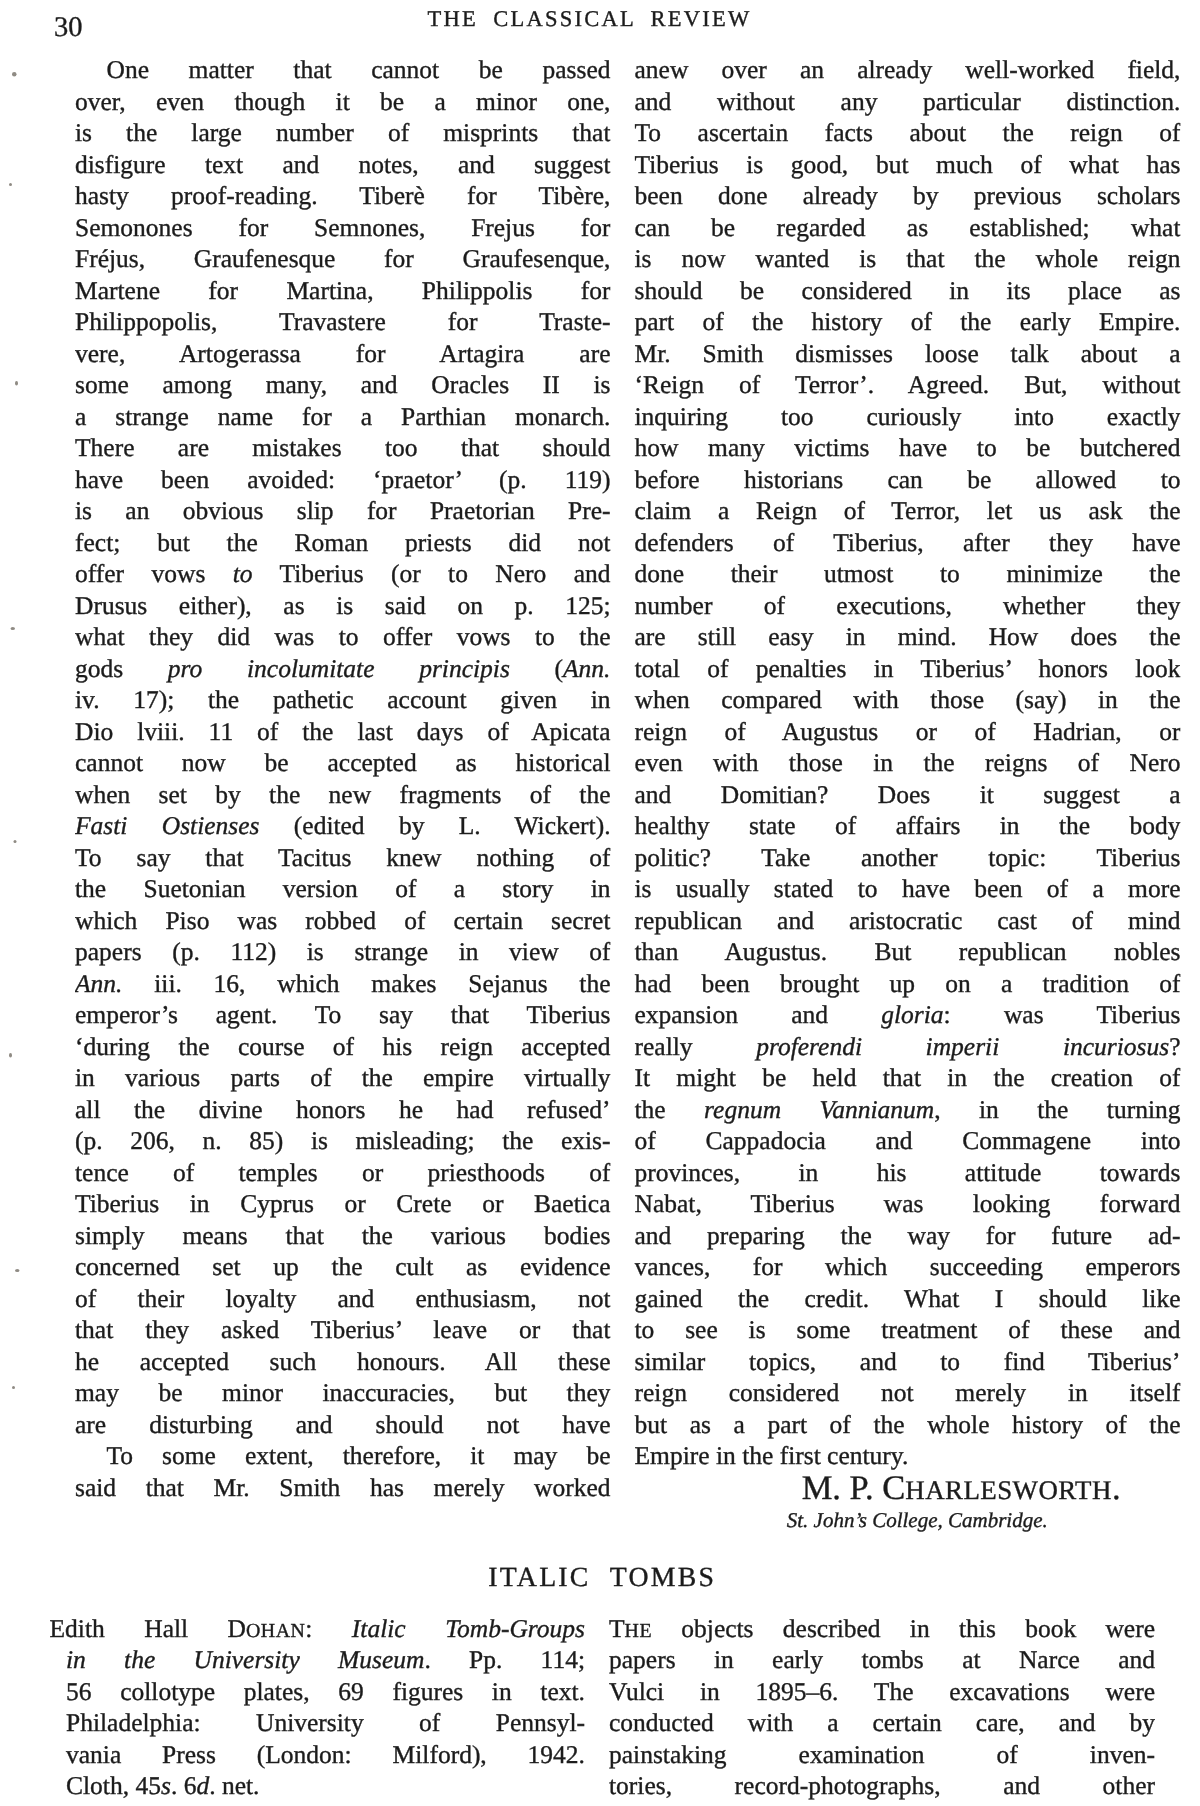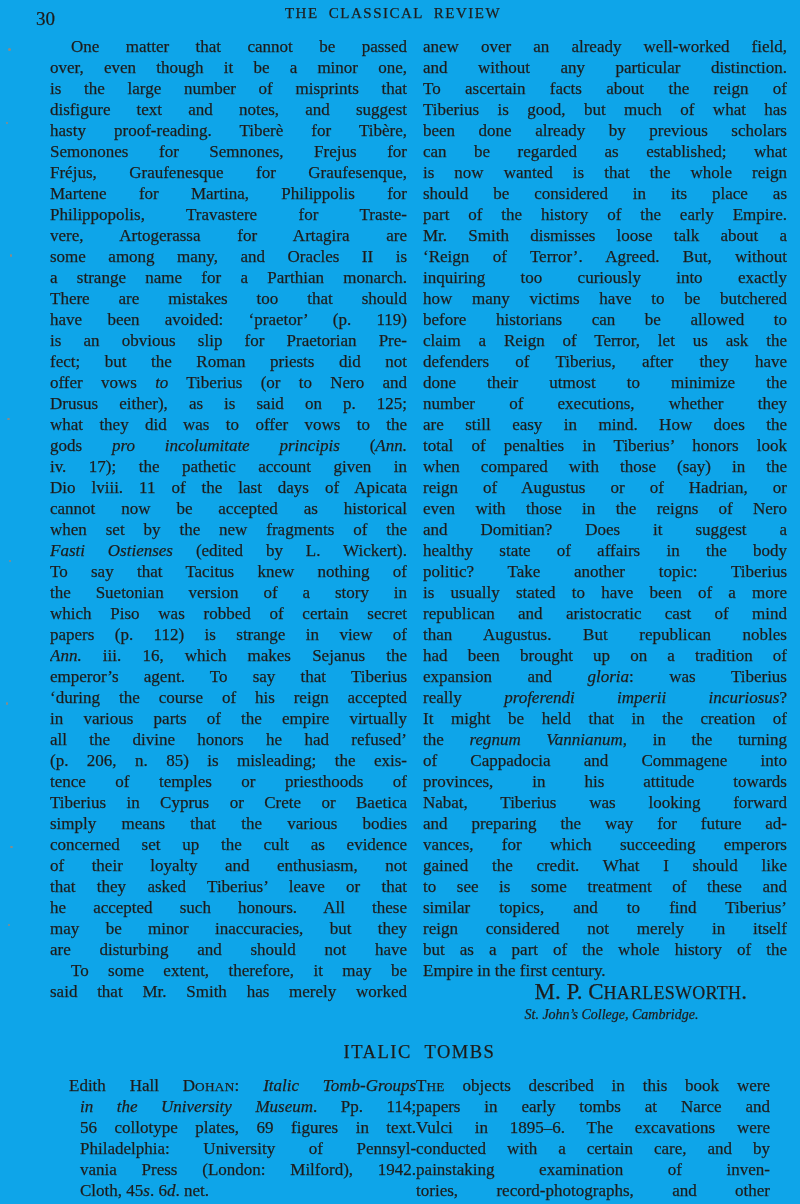"30" .page { background: #0ea5e9 -> #ffffff }
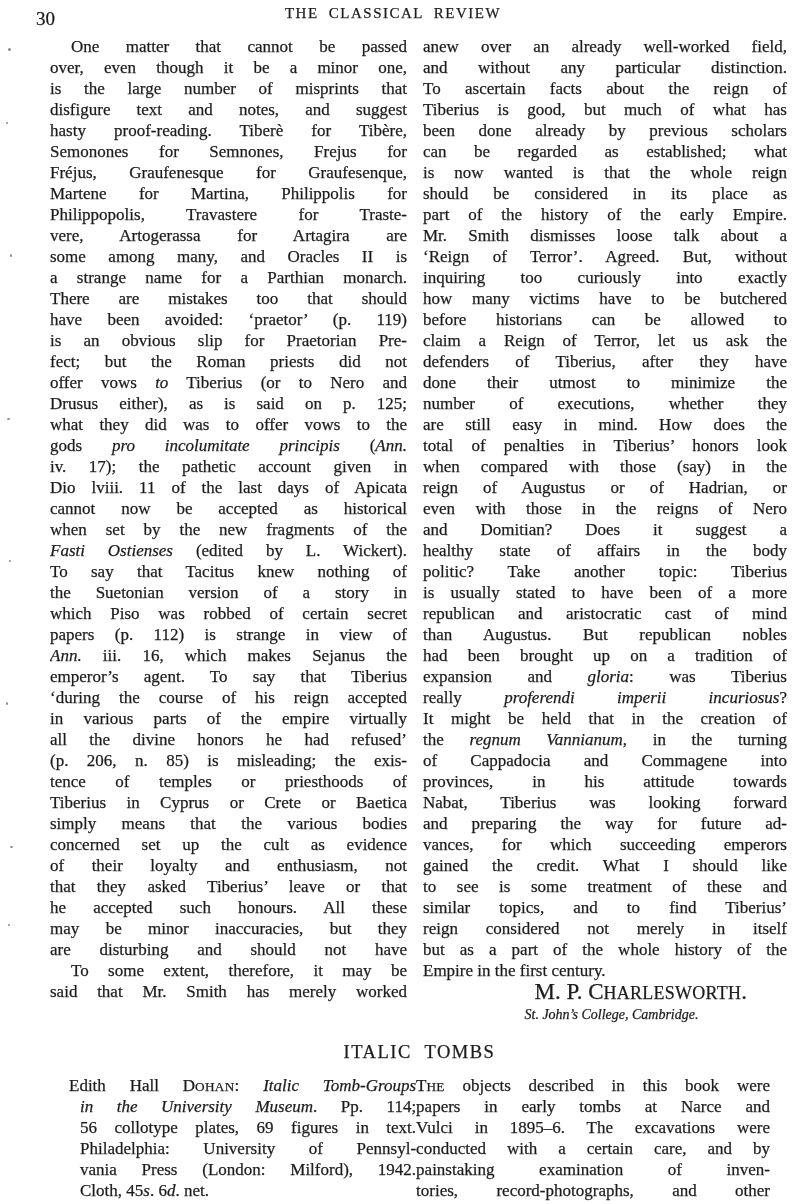"ITALIC TOMBS" .section2 { margin-left: 36px -> none }
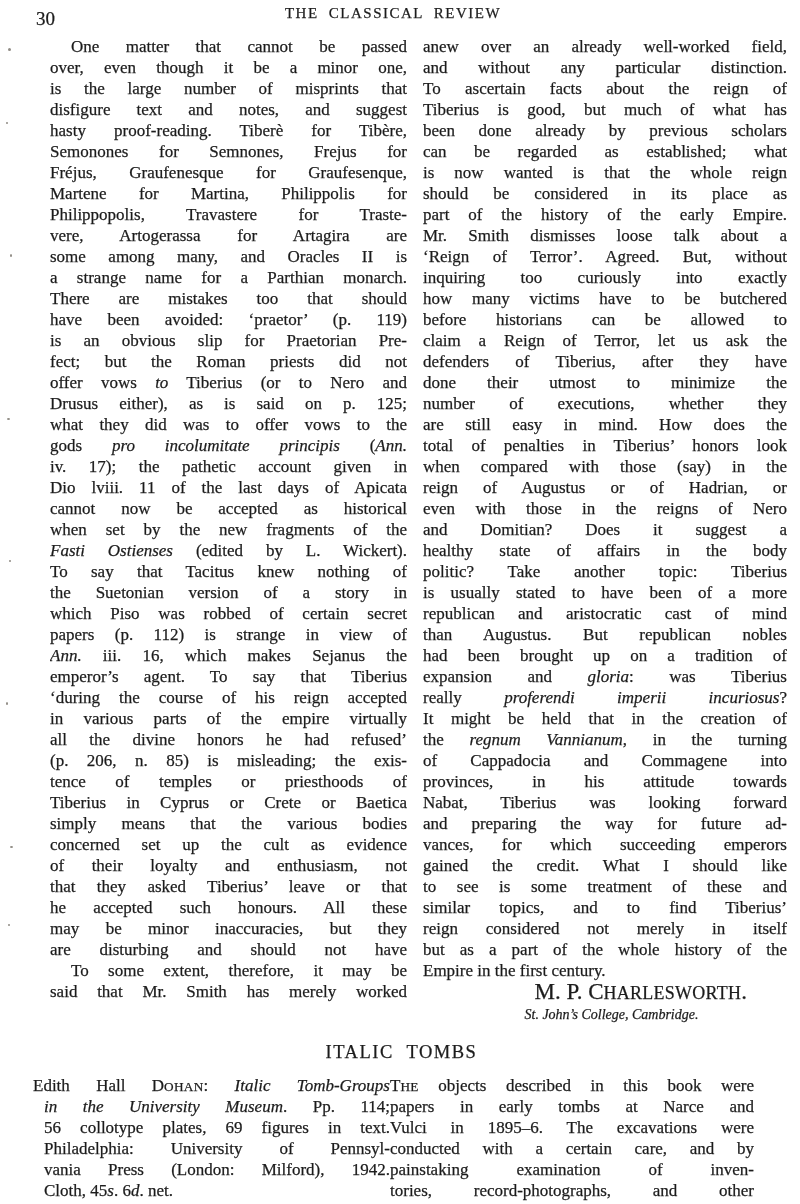"Edith Hall DOHAN: Italic Tomb-Groups" .cols2 { gap: none -> 16px }
